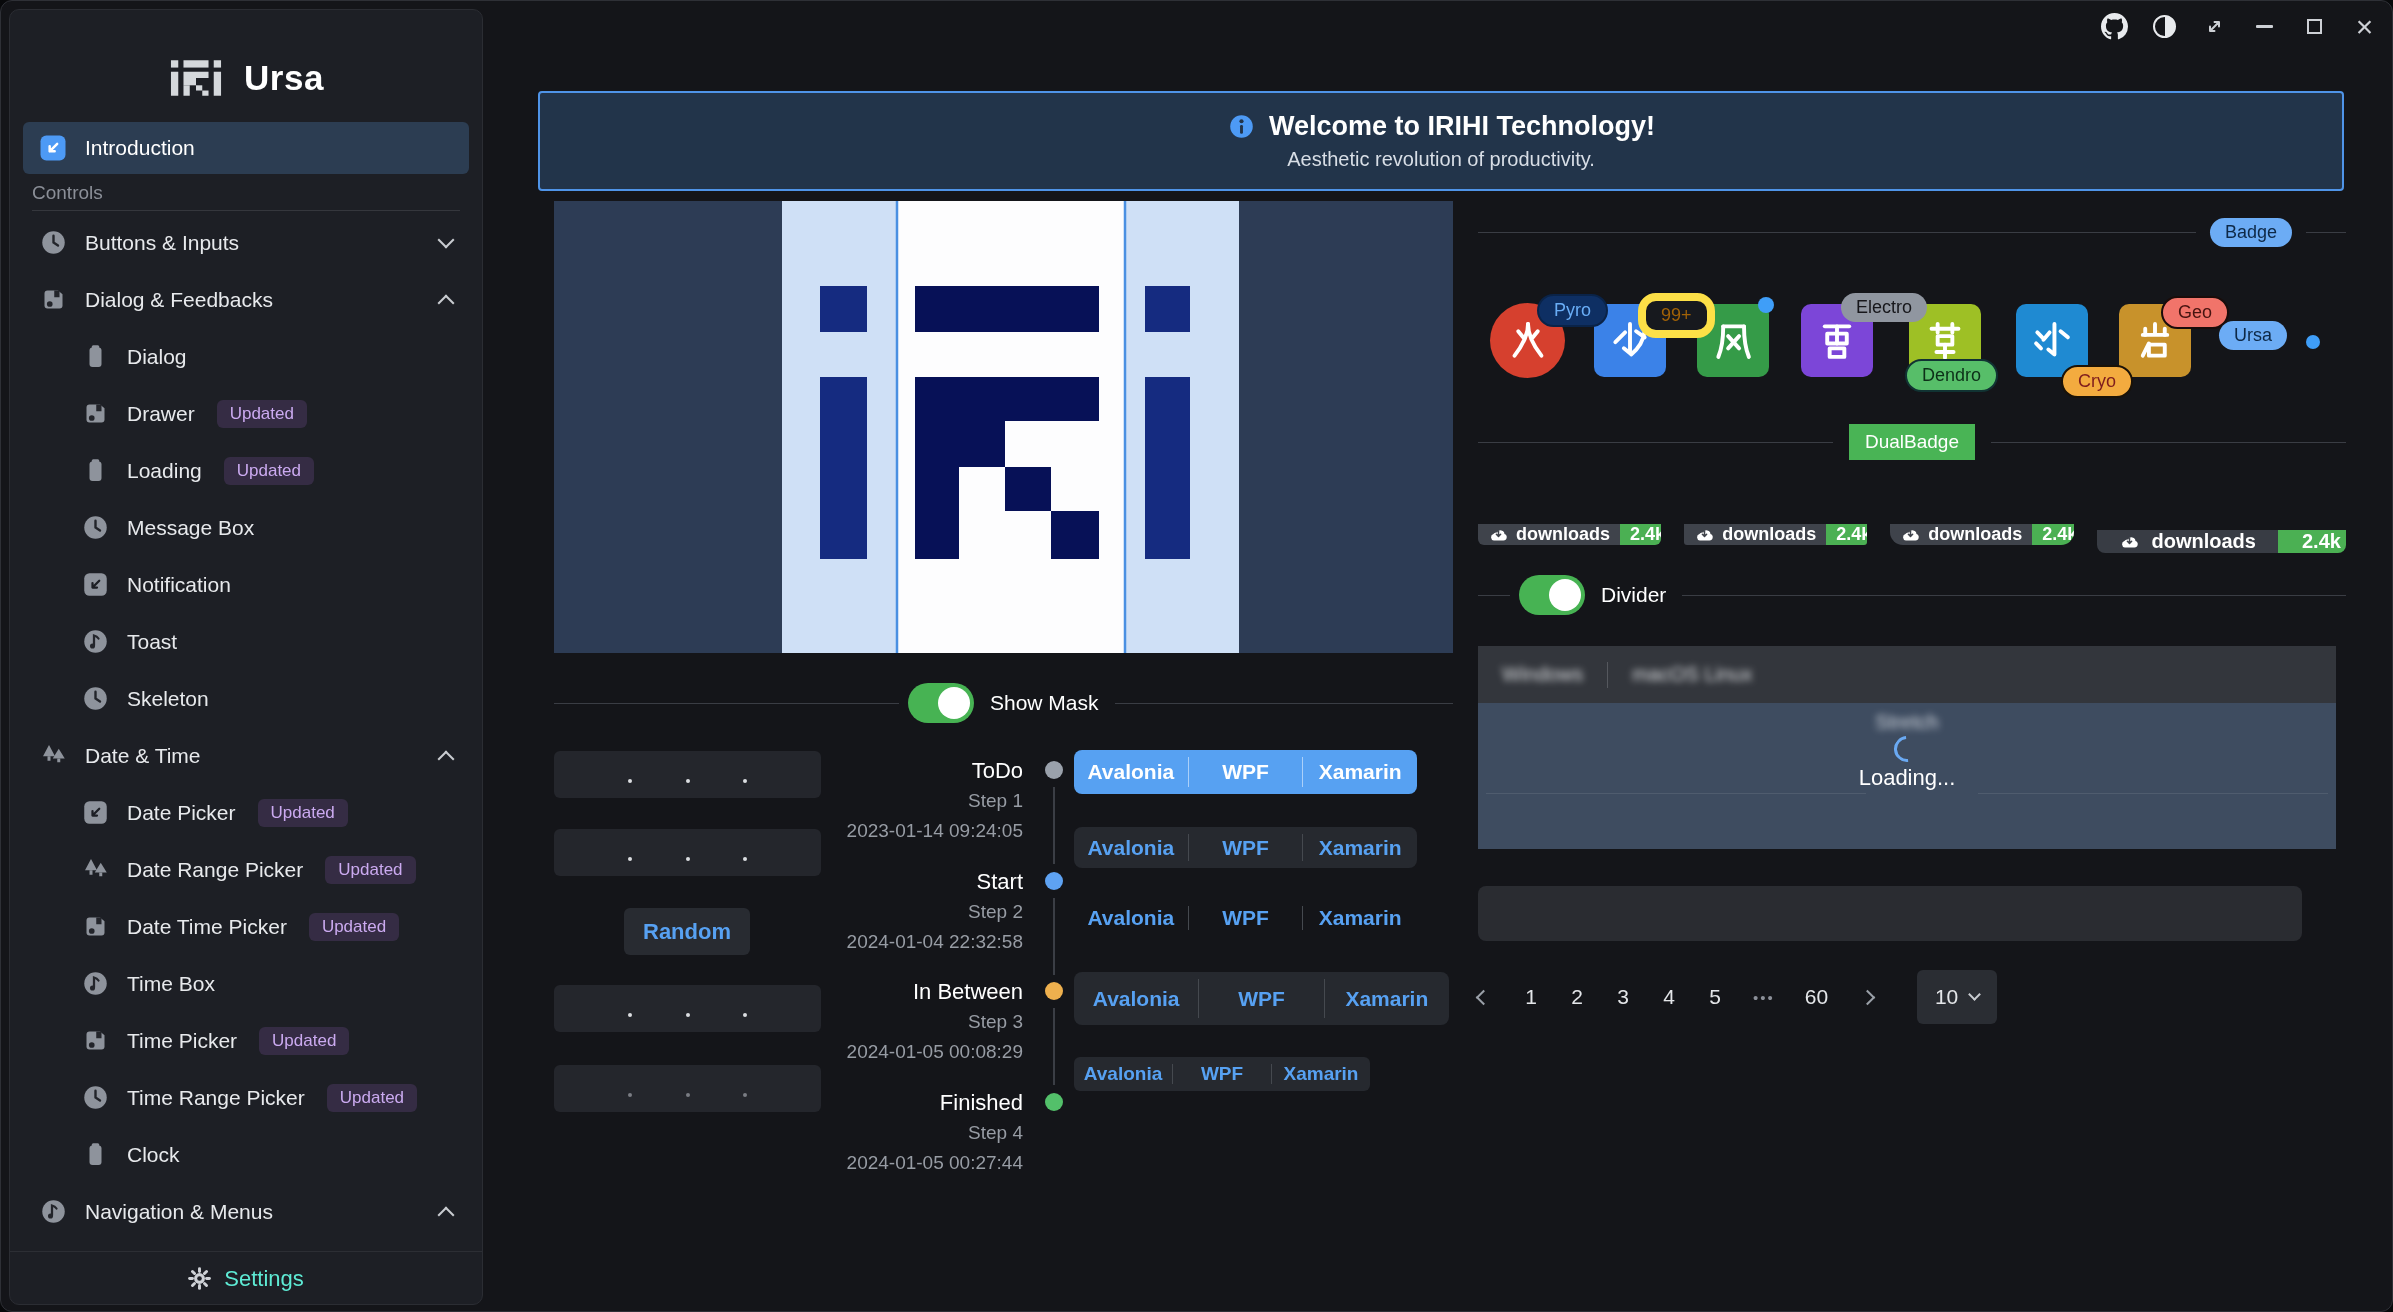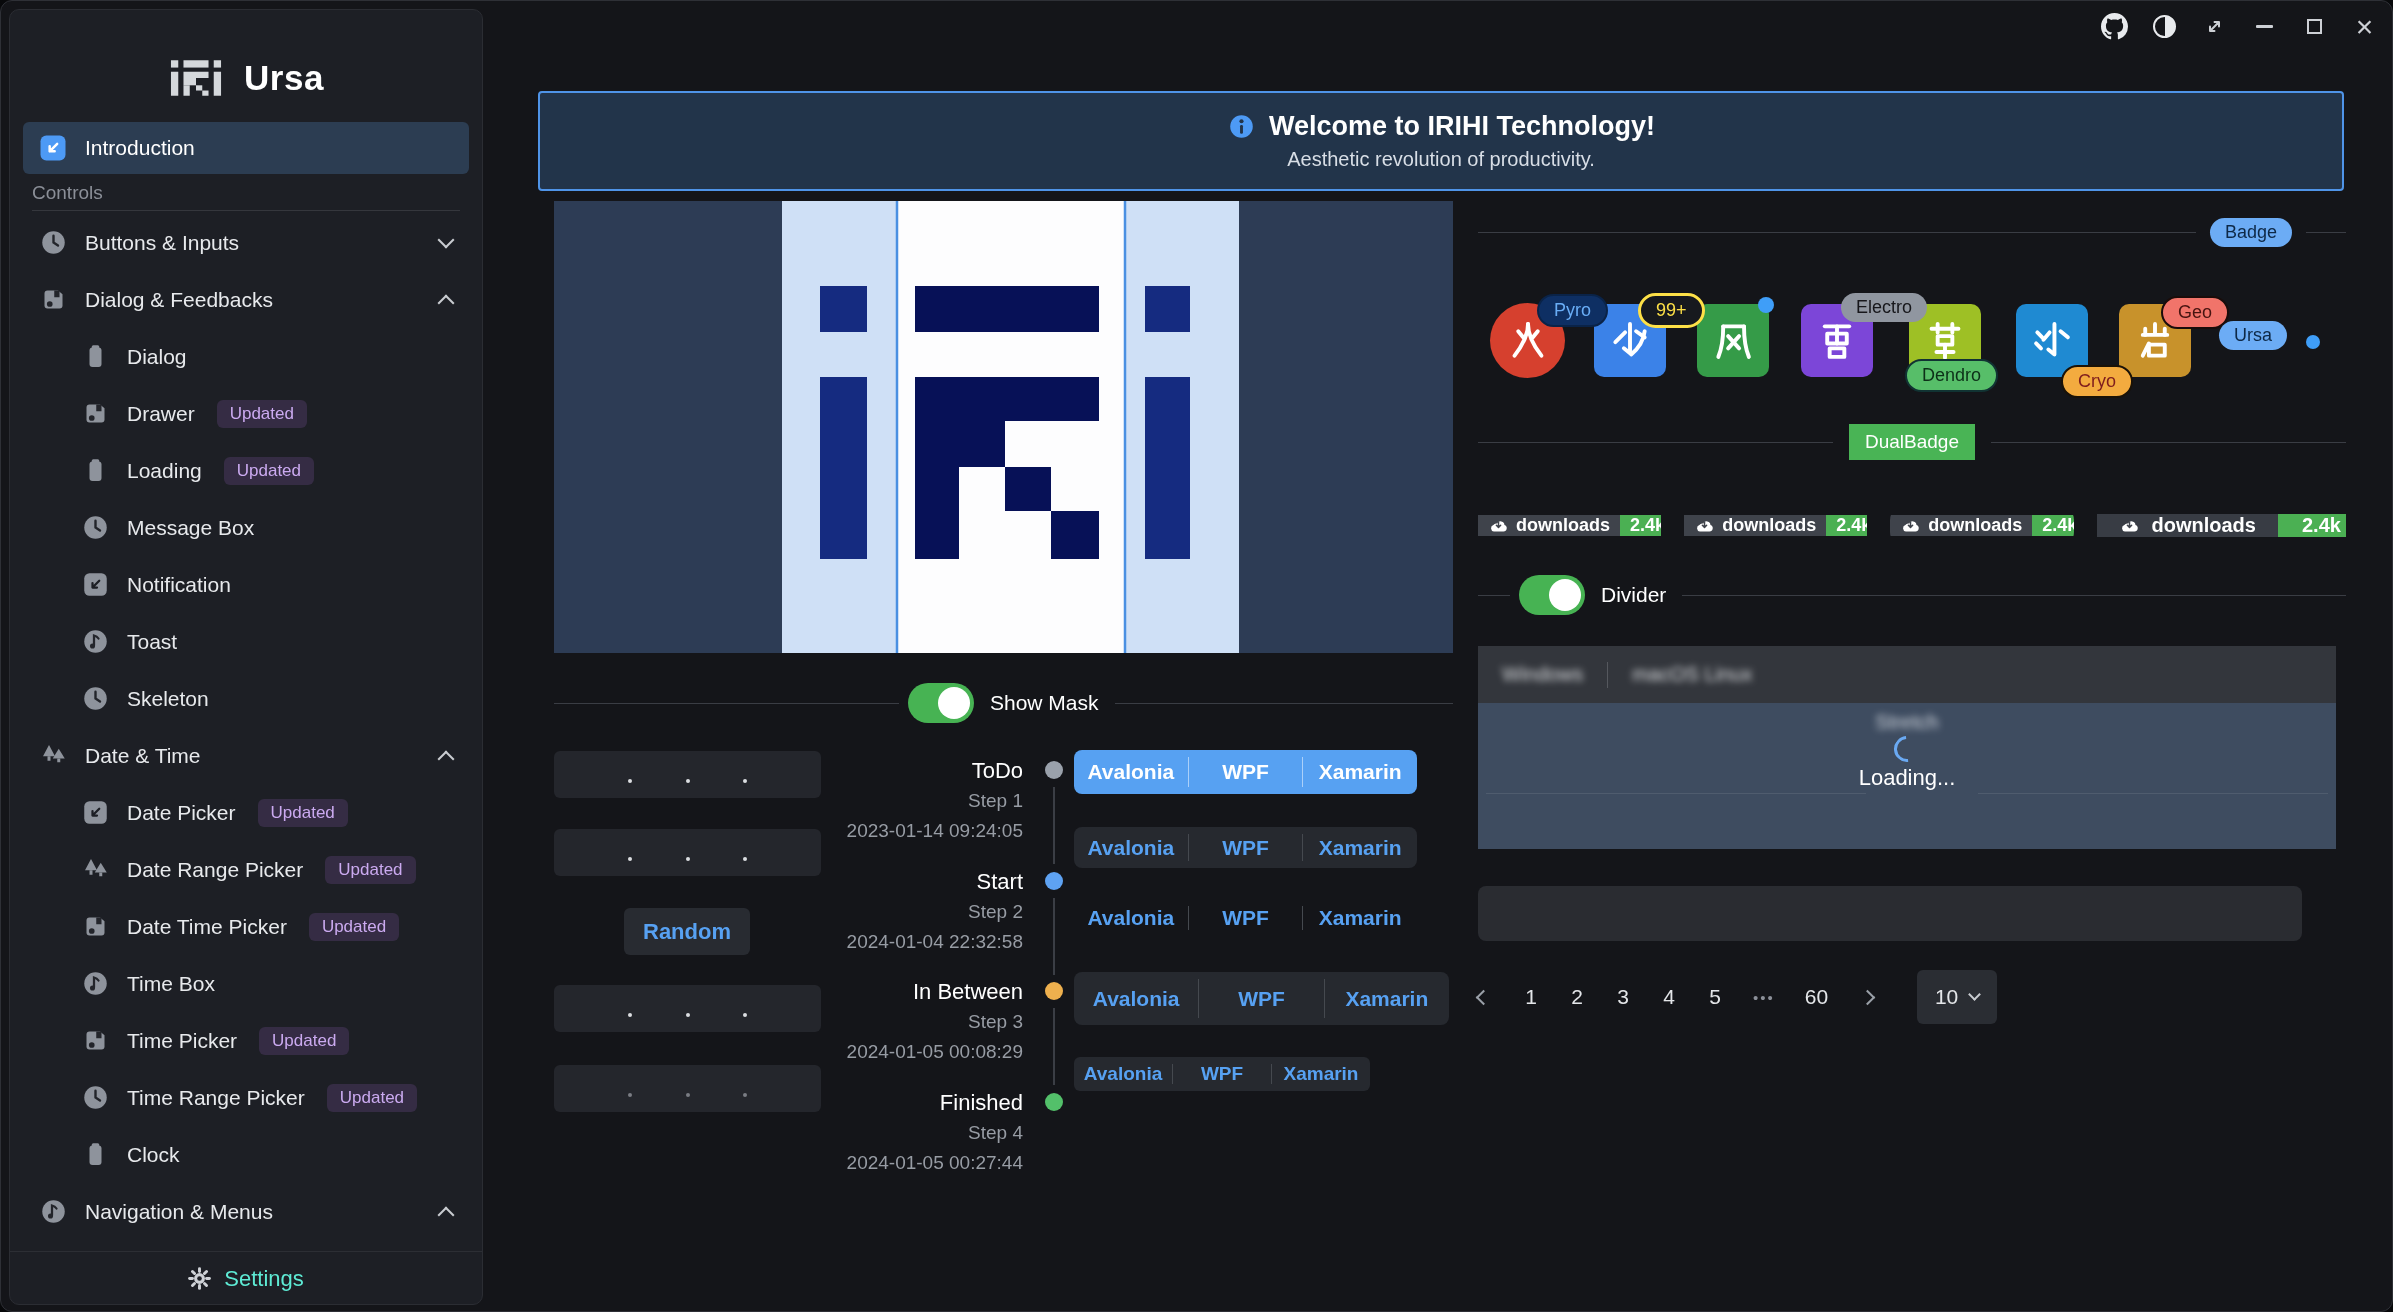"99+" .pill.dark { border: 3px solid #fde047 -> 8px solid #fde047; color: #fde047 -> #a16207 }
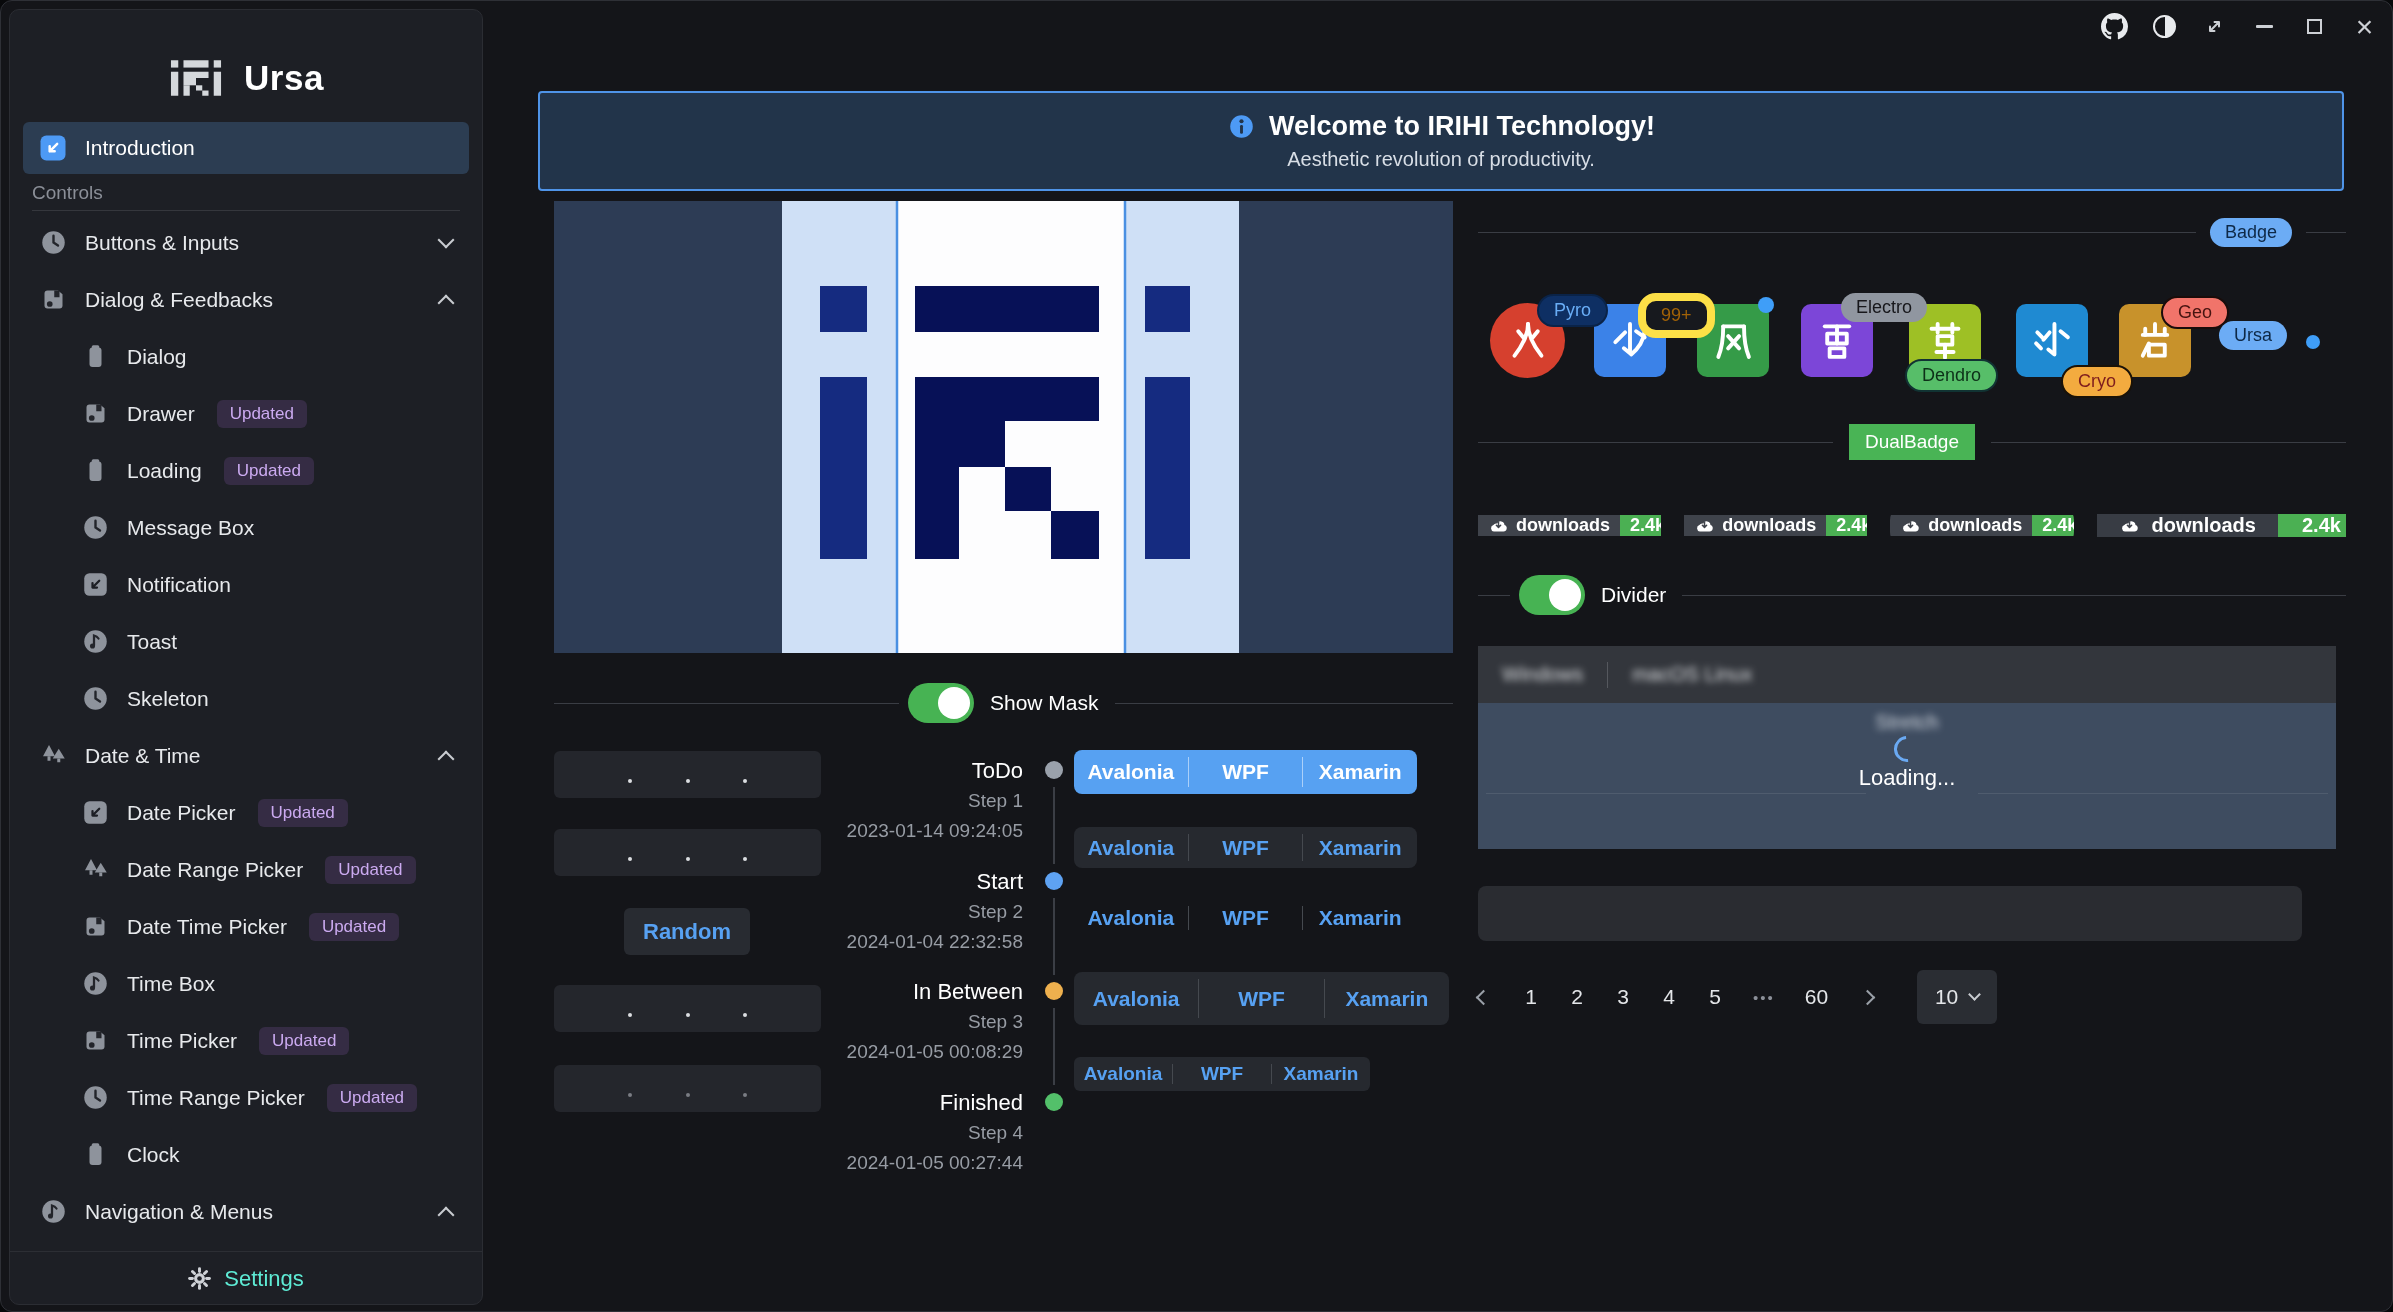"downloads" .dl { align-items: center -> flex-end }
